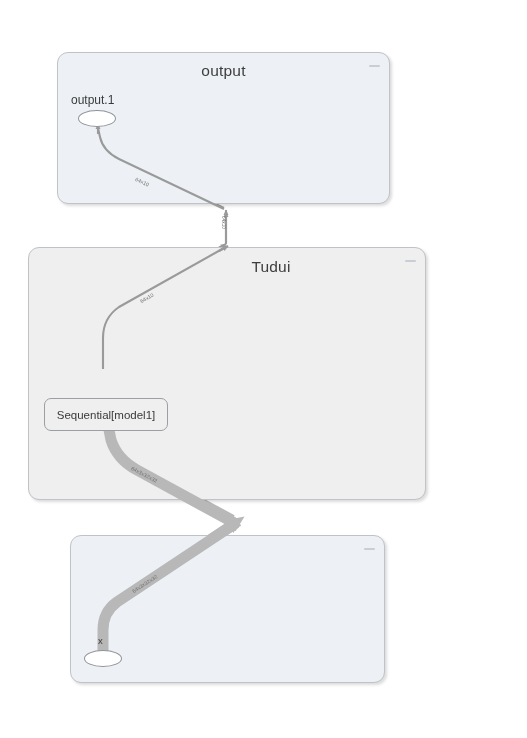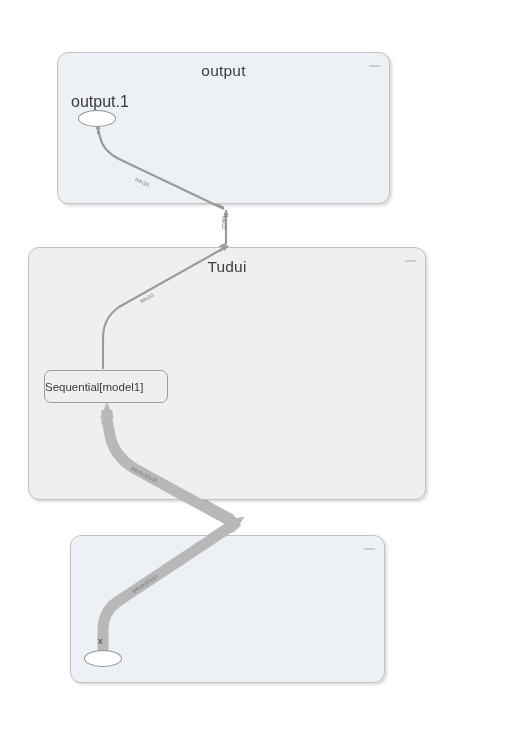"output.1" .node-ellipse-label { font-size: 16px -> 12px }
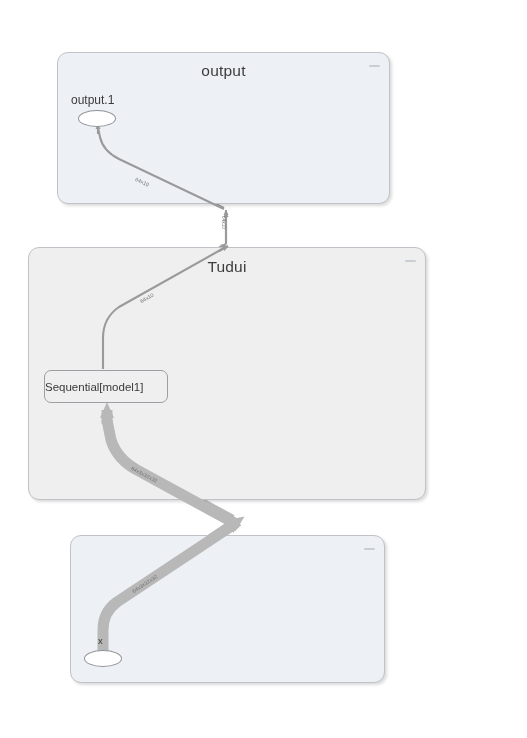"Tudui" div.cluster-title { padding-left: none -> 44px }
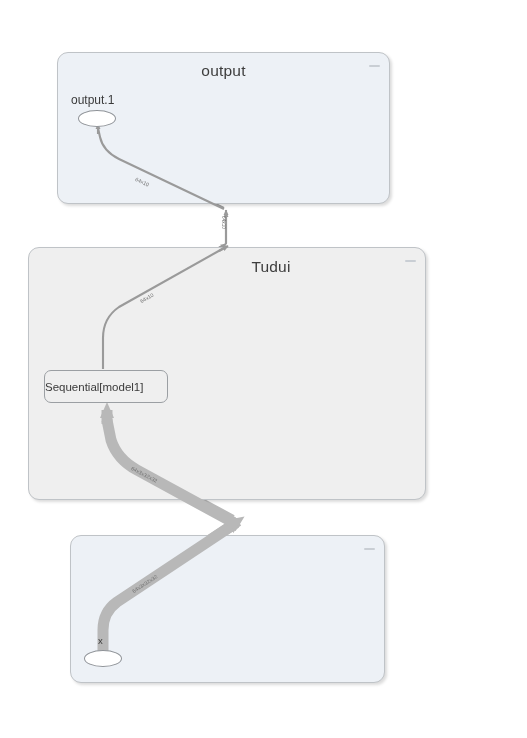"Sequential[model1]" .node-box { justify-content: flex-start -> center; margin-top: none -> 28px }
